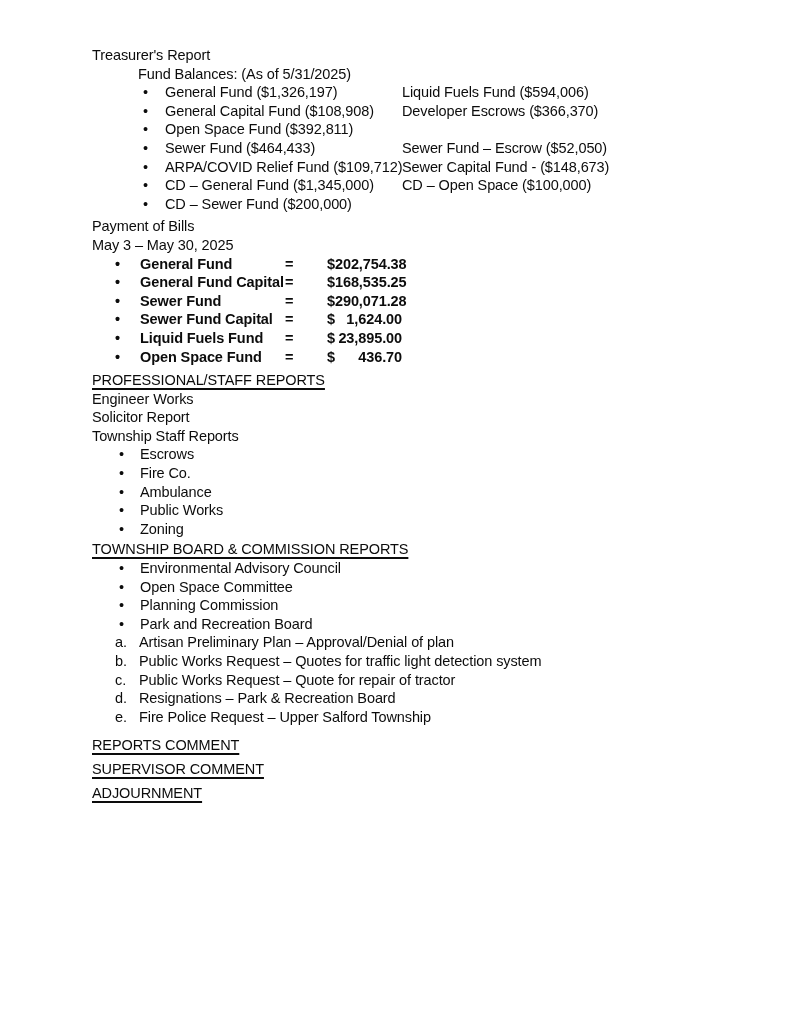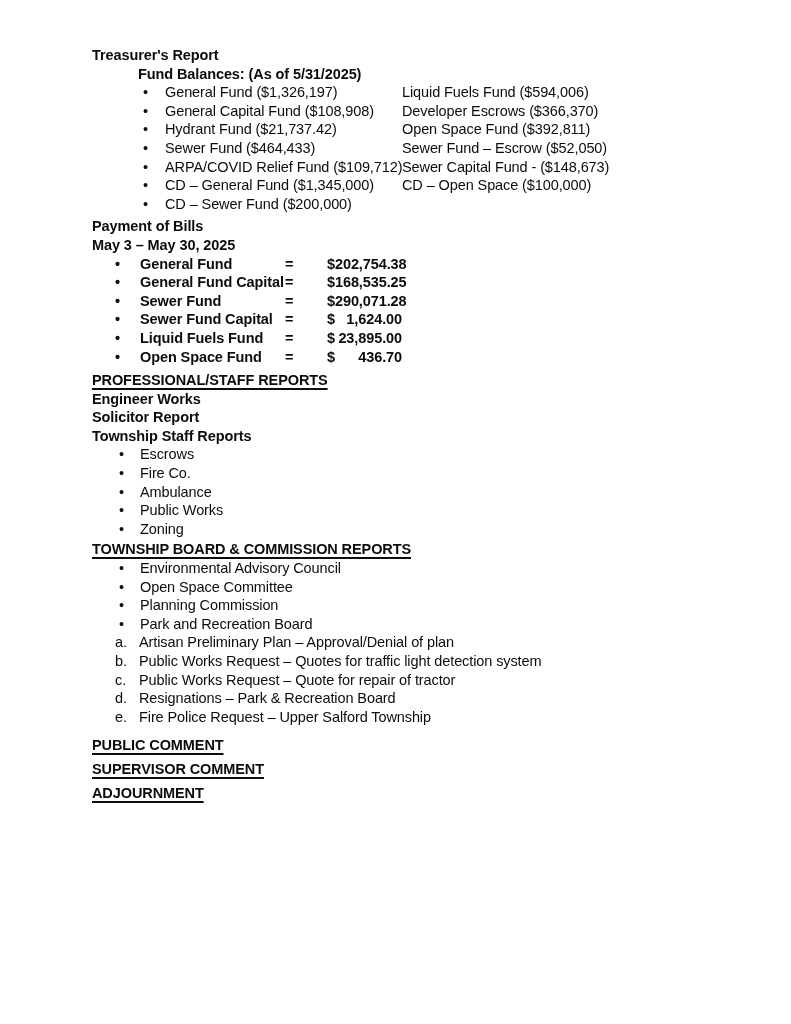"Treasurer's Report" .bold { font-weight: bold -> normal }
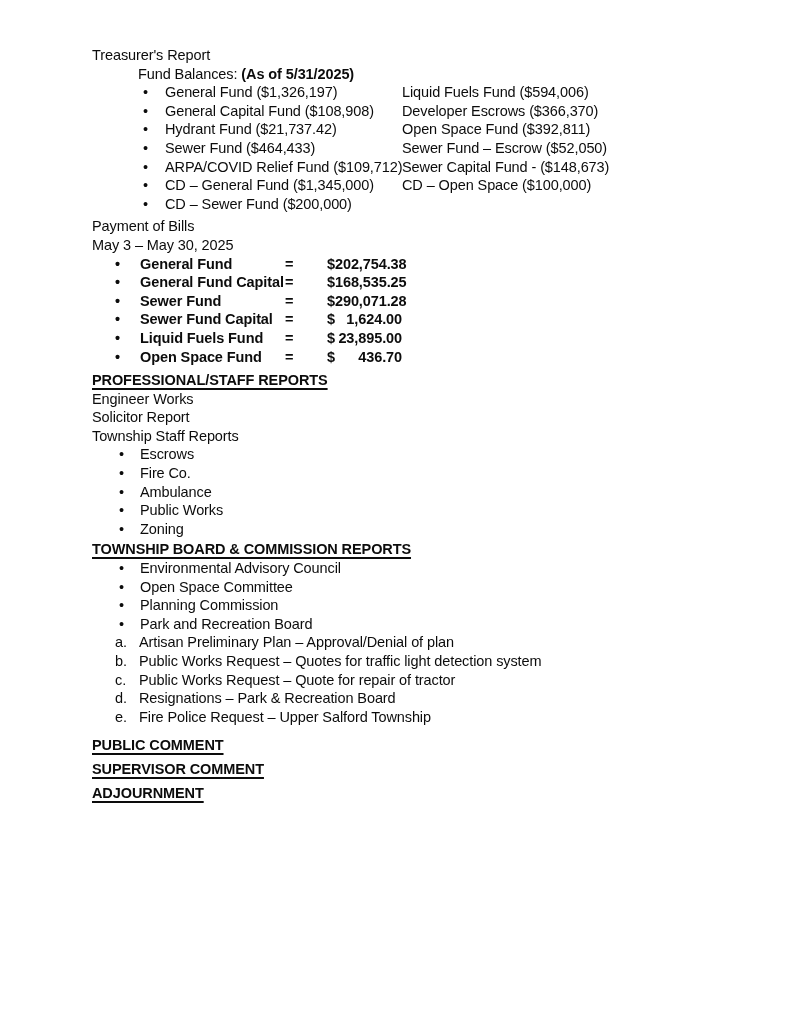"(As of 5/31/2025)" .asof { font-weight: bold -> normal }
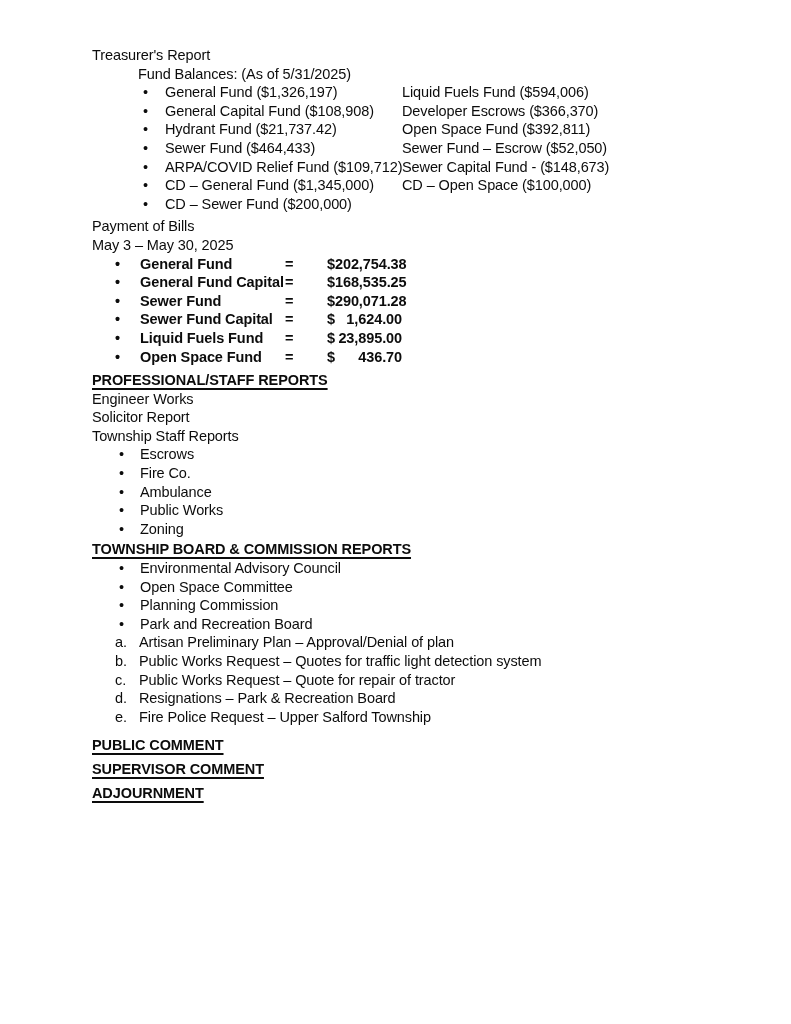"Hydrant Fund ($21,737.42)" span.fund-left { html: <span>Hydrant Fund ($21,737.42)</span> -> none }
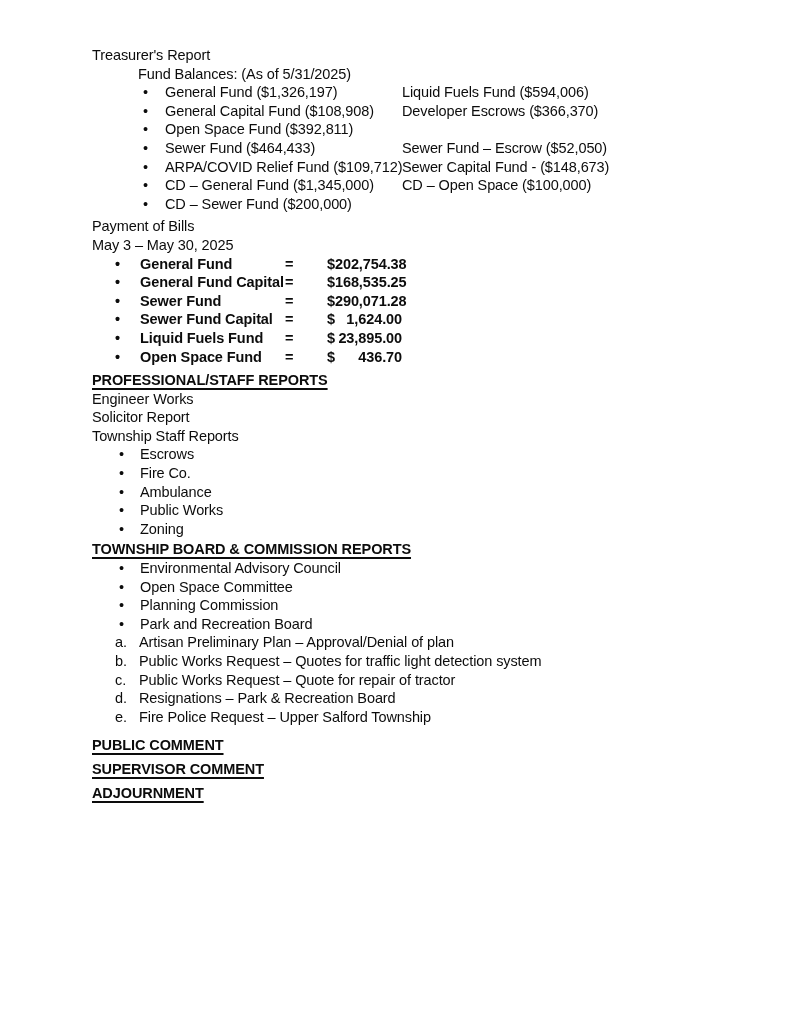"PROFESSIONAL/STAFF REPORTS" .h-underline { font-weight: bold -> normal }
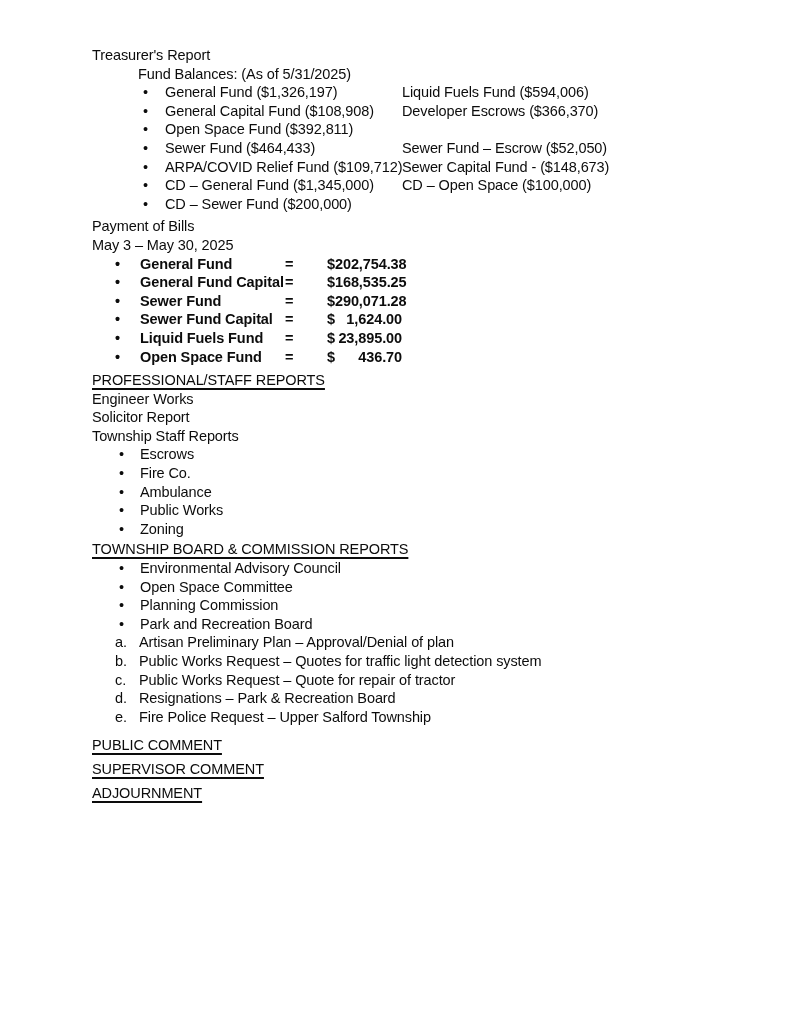"PUBLIC COMMENT" span.h-underline { text: PUBLIC -> REPORTS }
